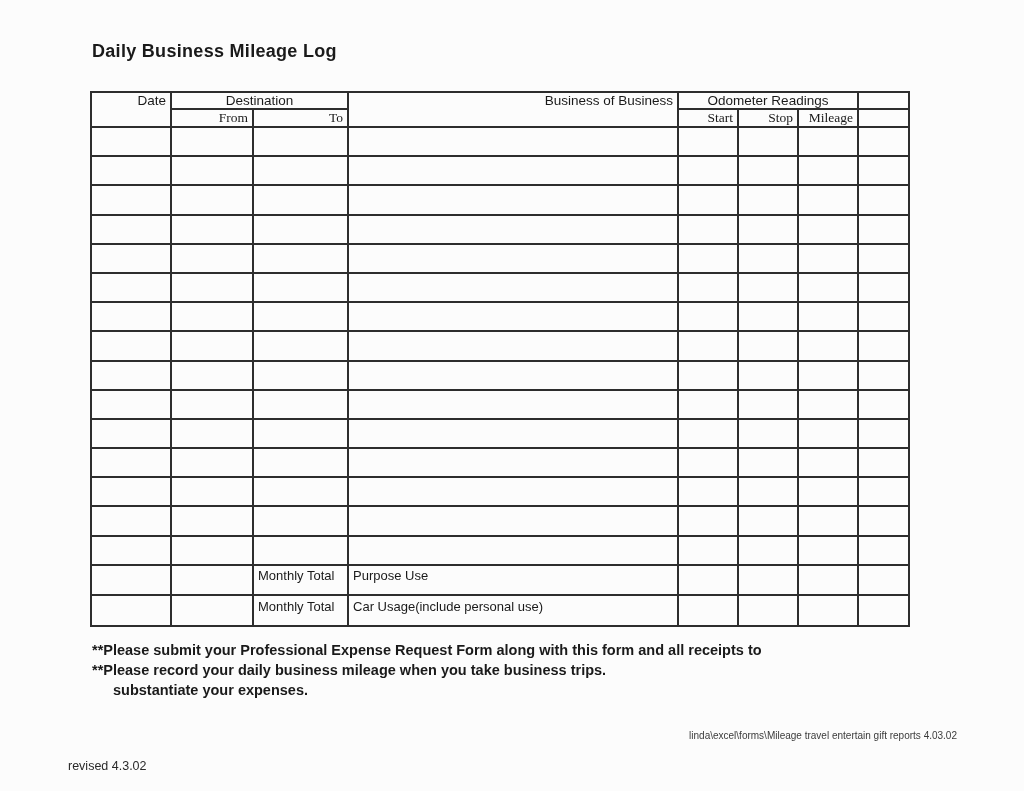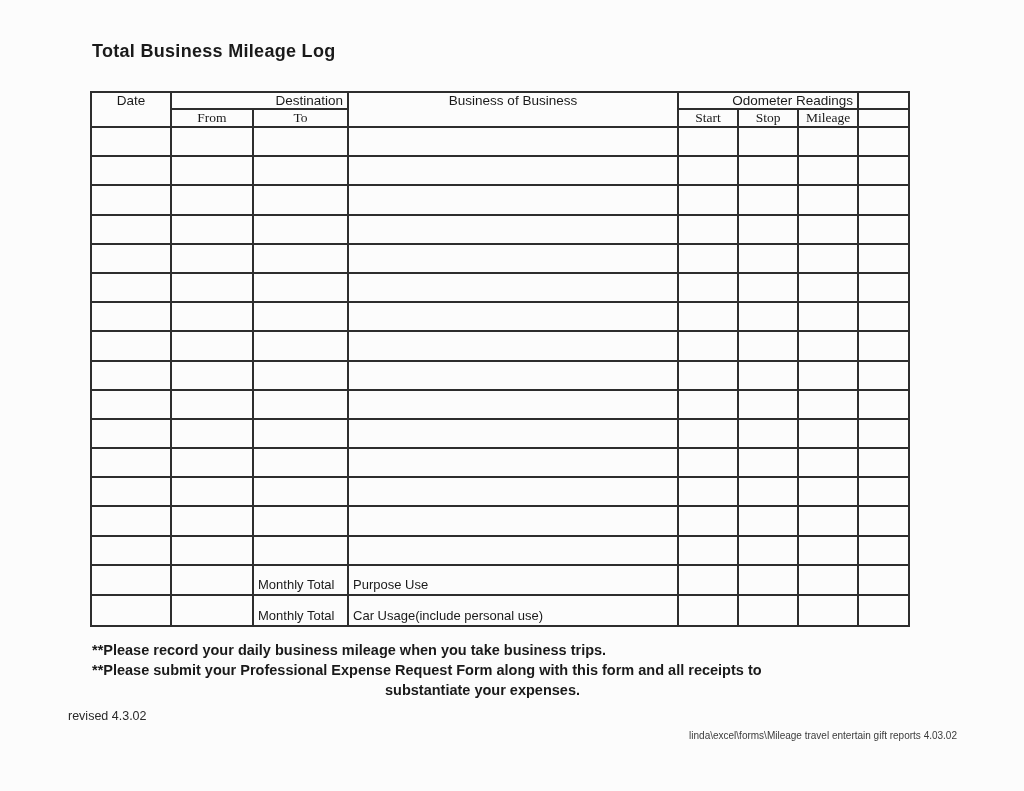"Total Business Mileage Log" div.page-title { text: Total -> Daily }
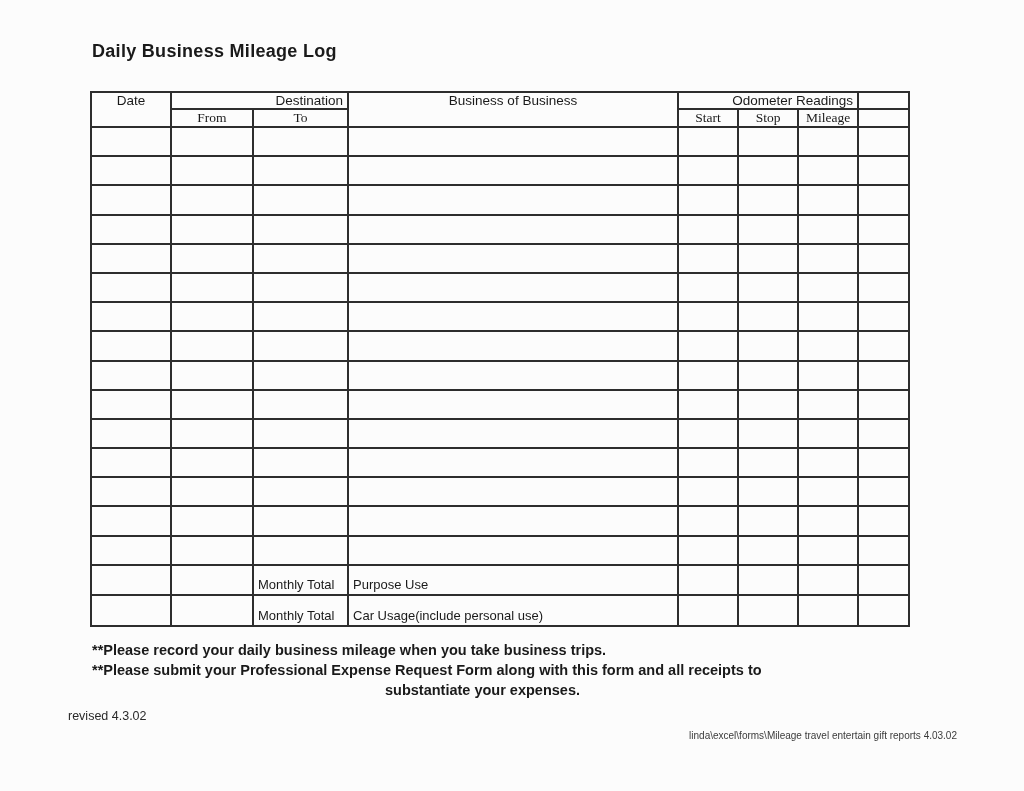"Date" th.cell-left { text-align: center -> right }
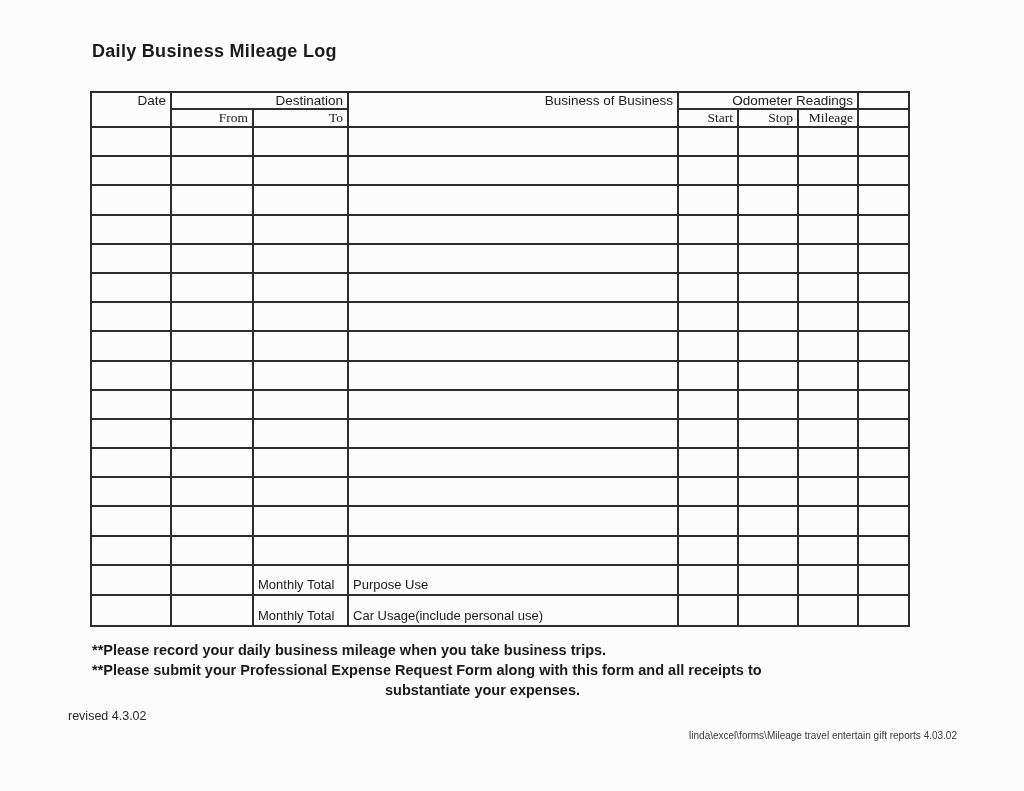"Destination" th.cell-center { text-align: right -> center }
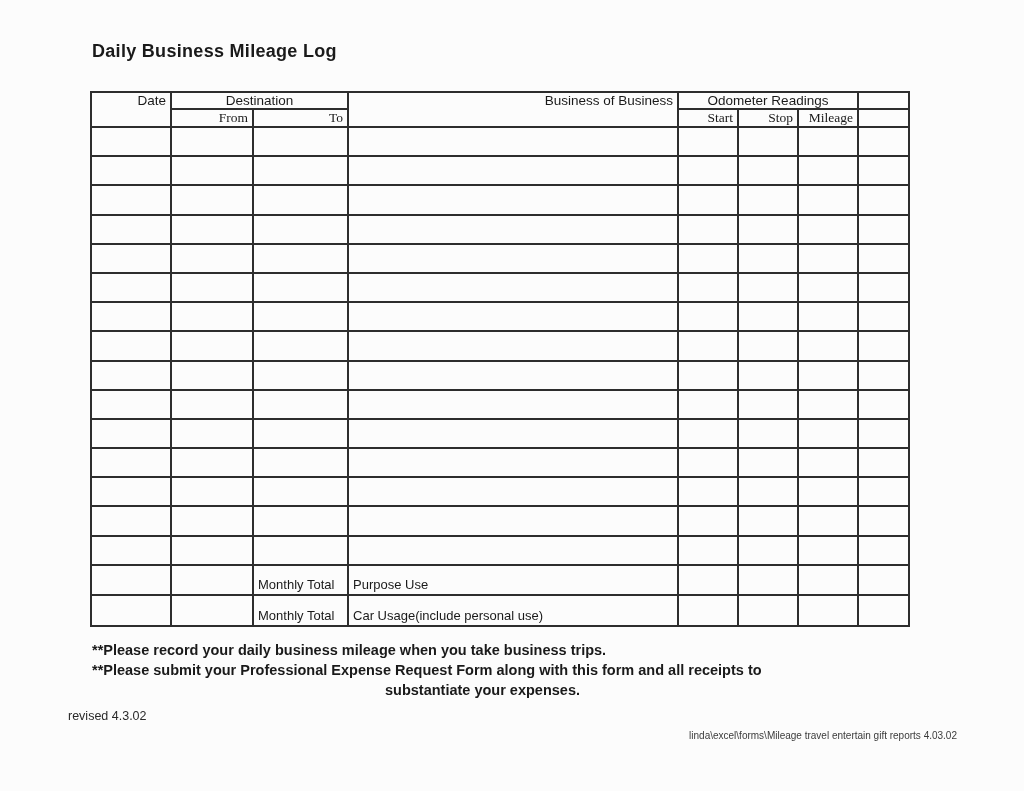"Monthly Total" tr.summary-row td { padding-bottom: 2px -> 11px }
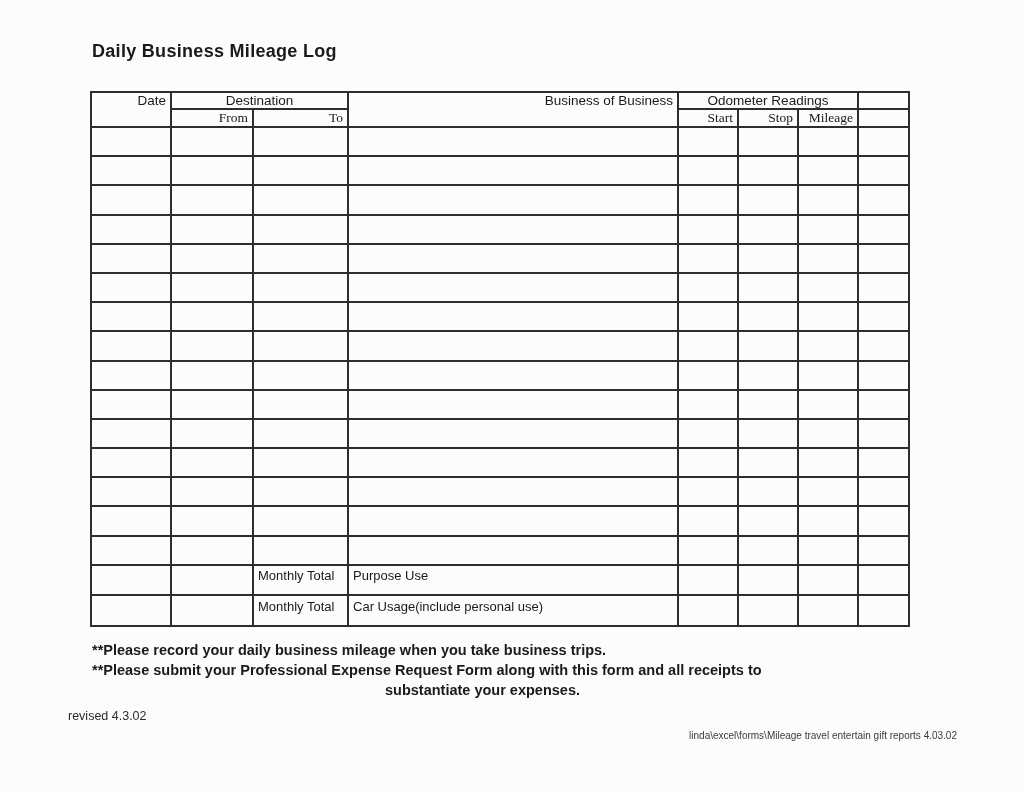"**Please record your daily business" div { order: before "**Please submit your Professional" -> after "**Please submit your Professional" }
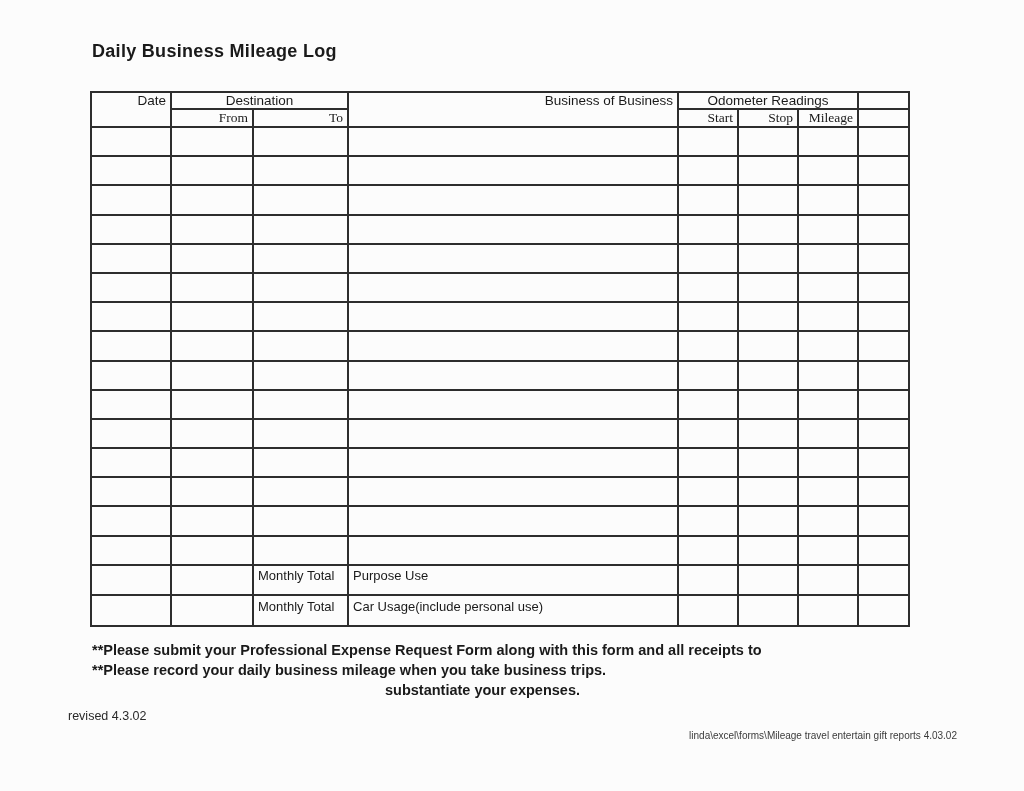"substantiate your expenses." .notes .indent { text-align: center -> none }
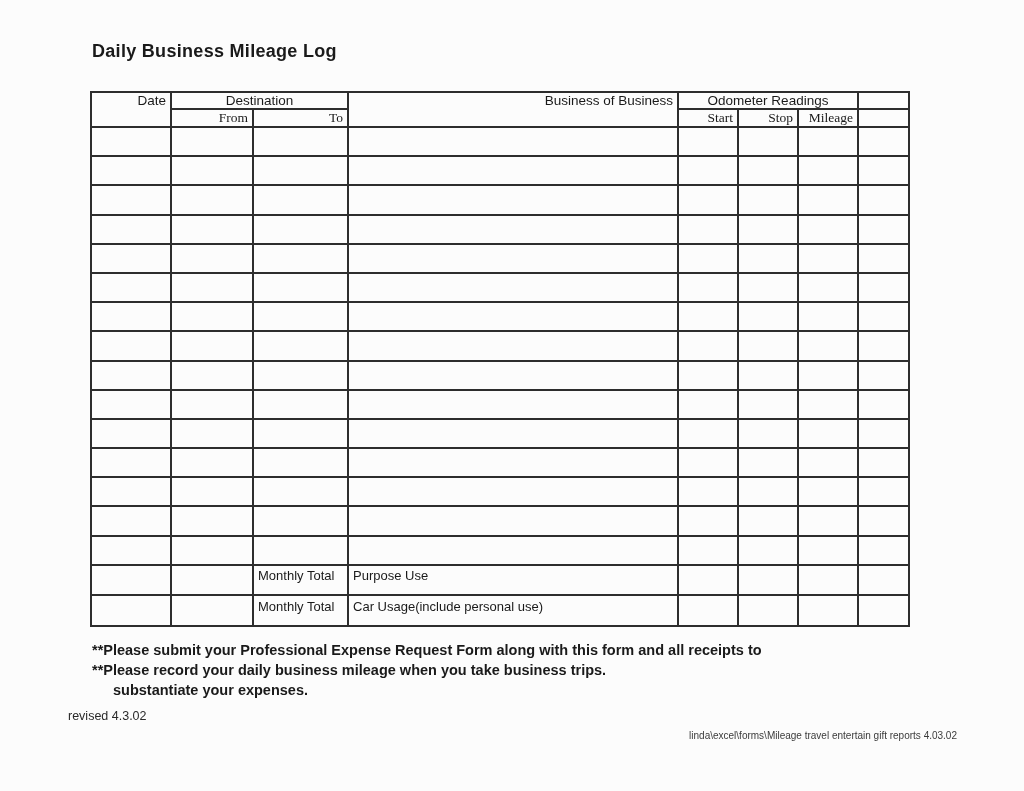"revised 4.3.02" .footer-left { top: 709px -> 759px }
